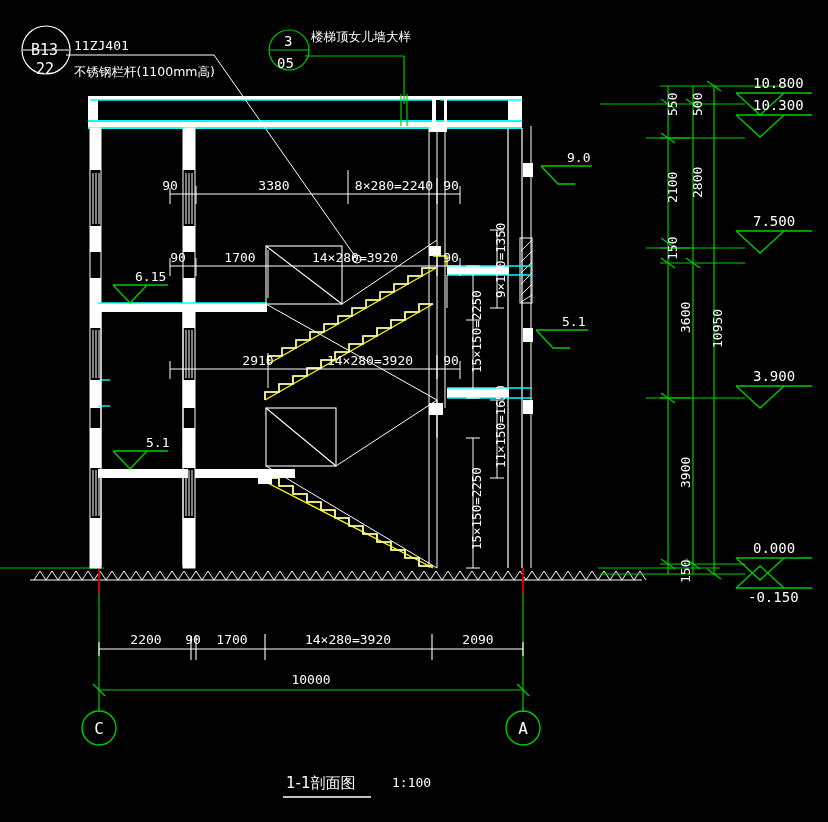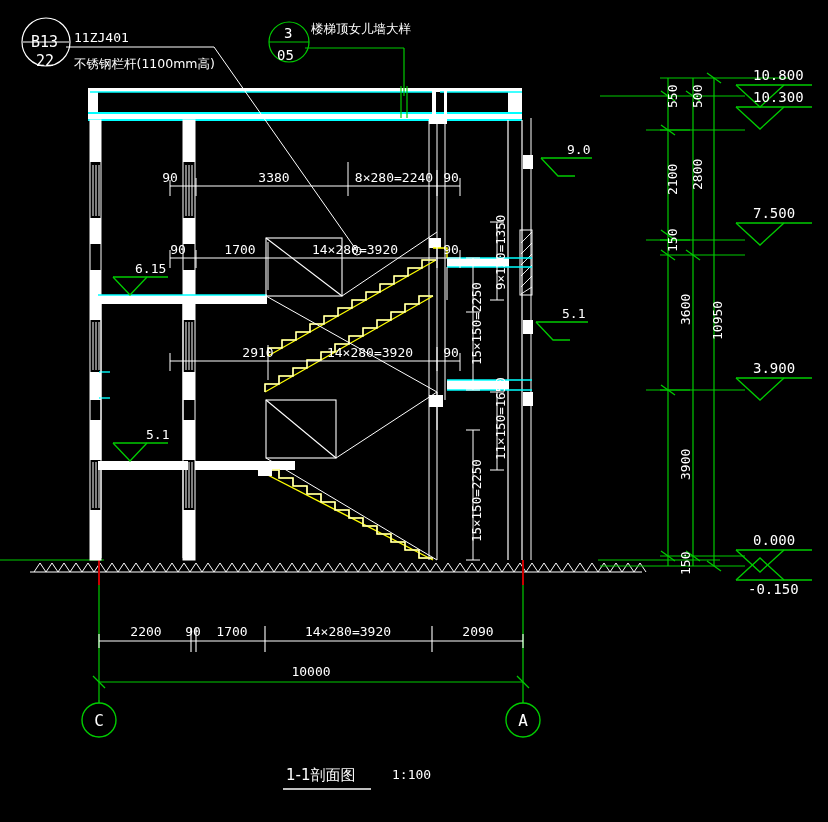"B13" #stage { top: 0 -> 8px }
